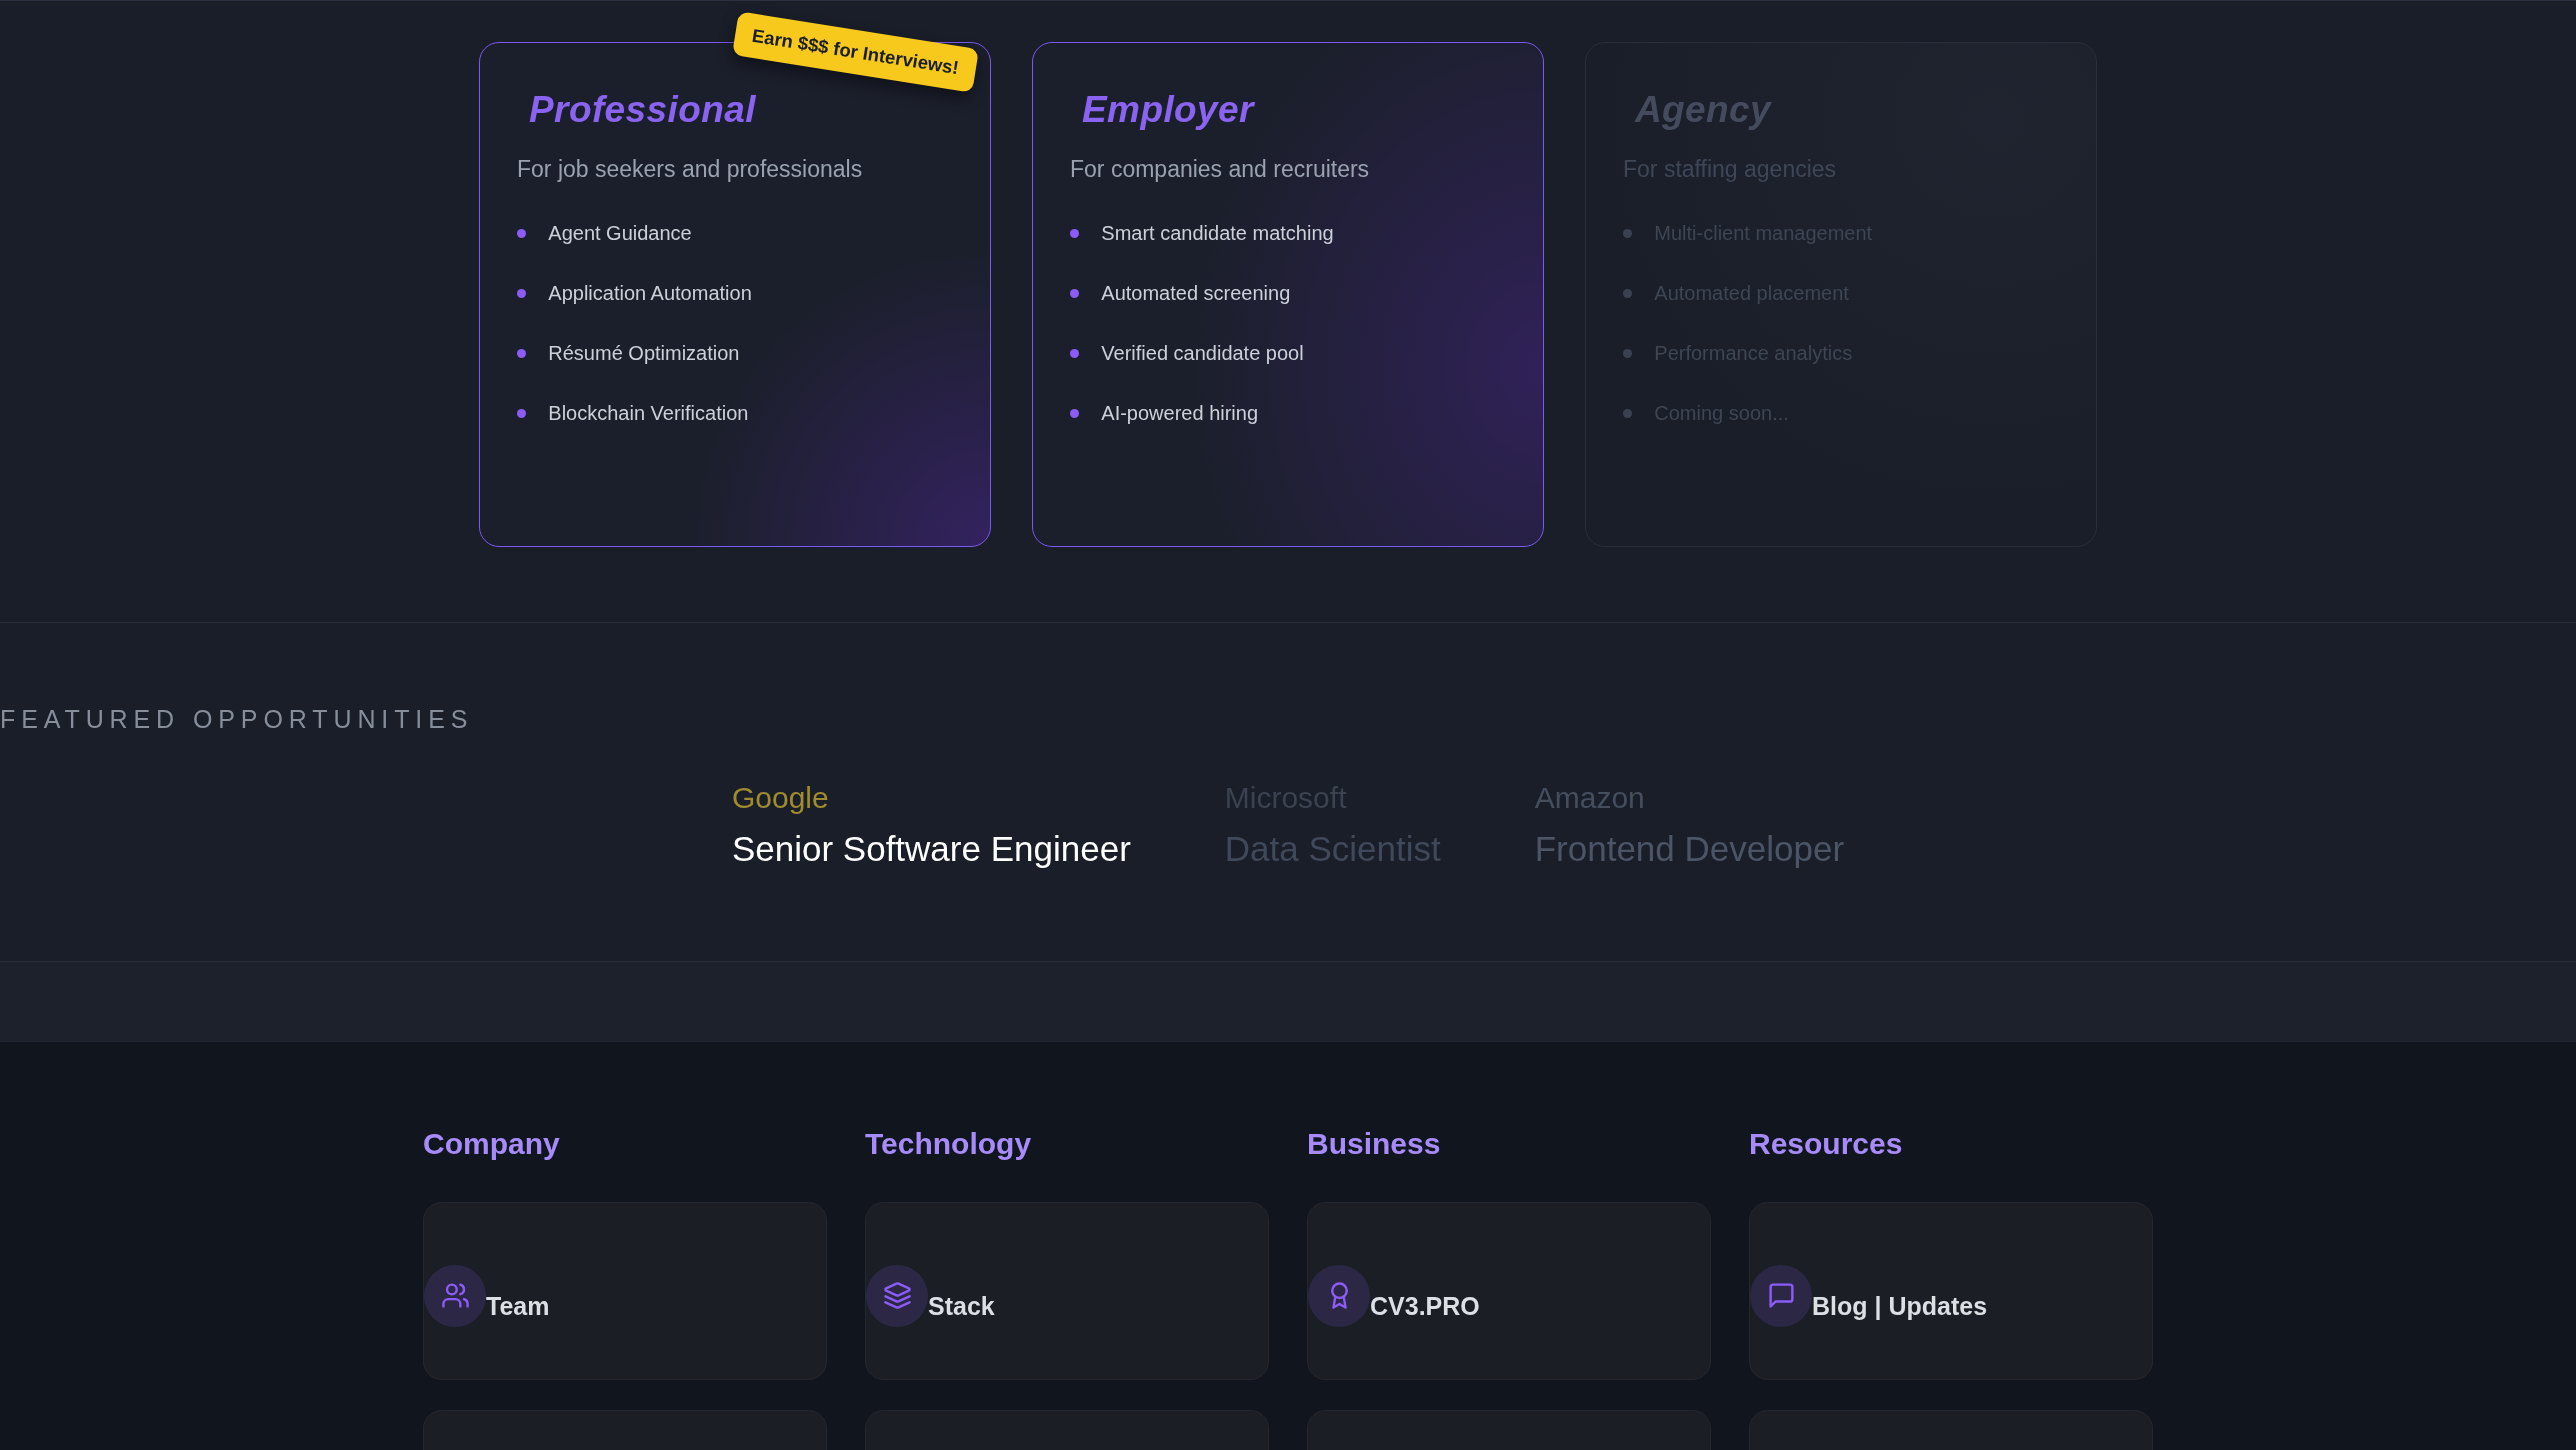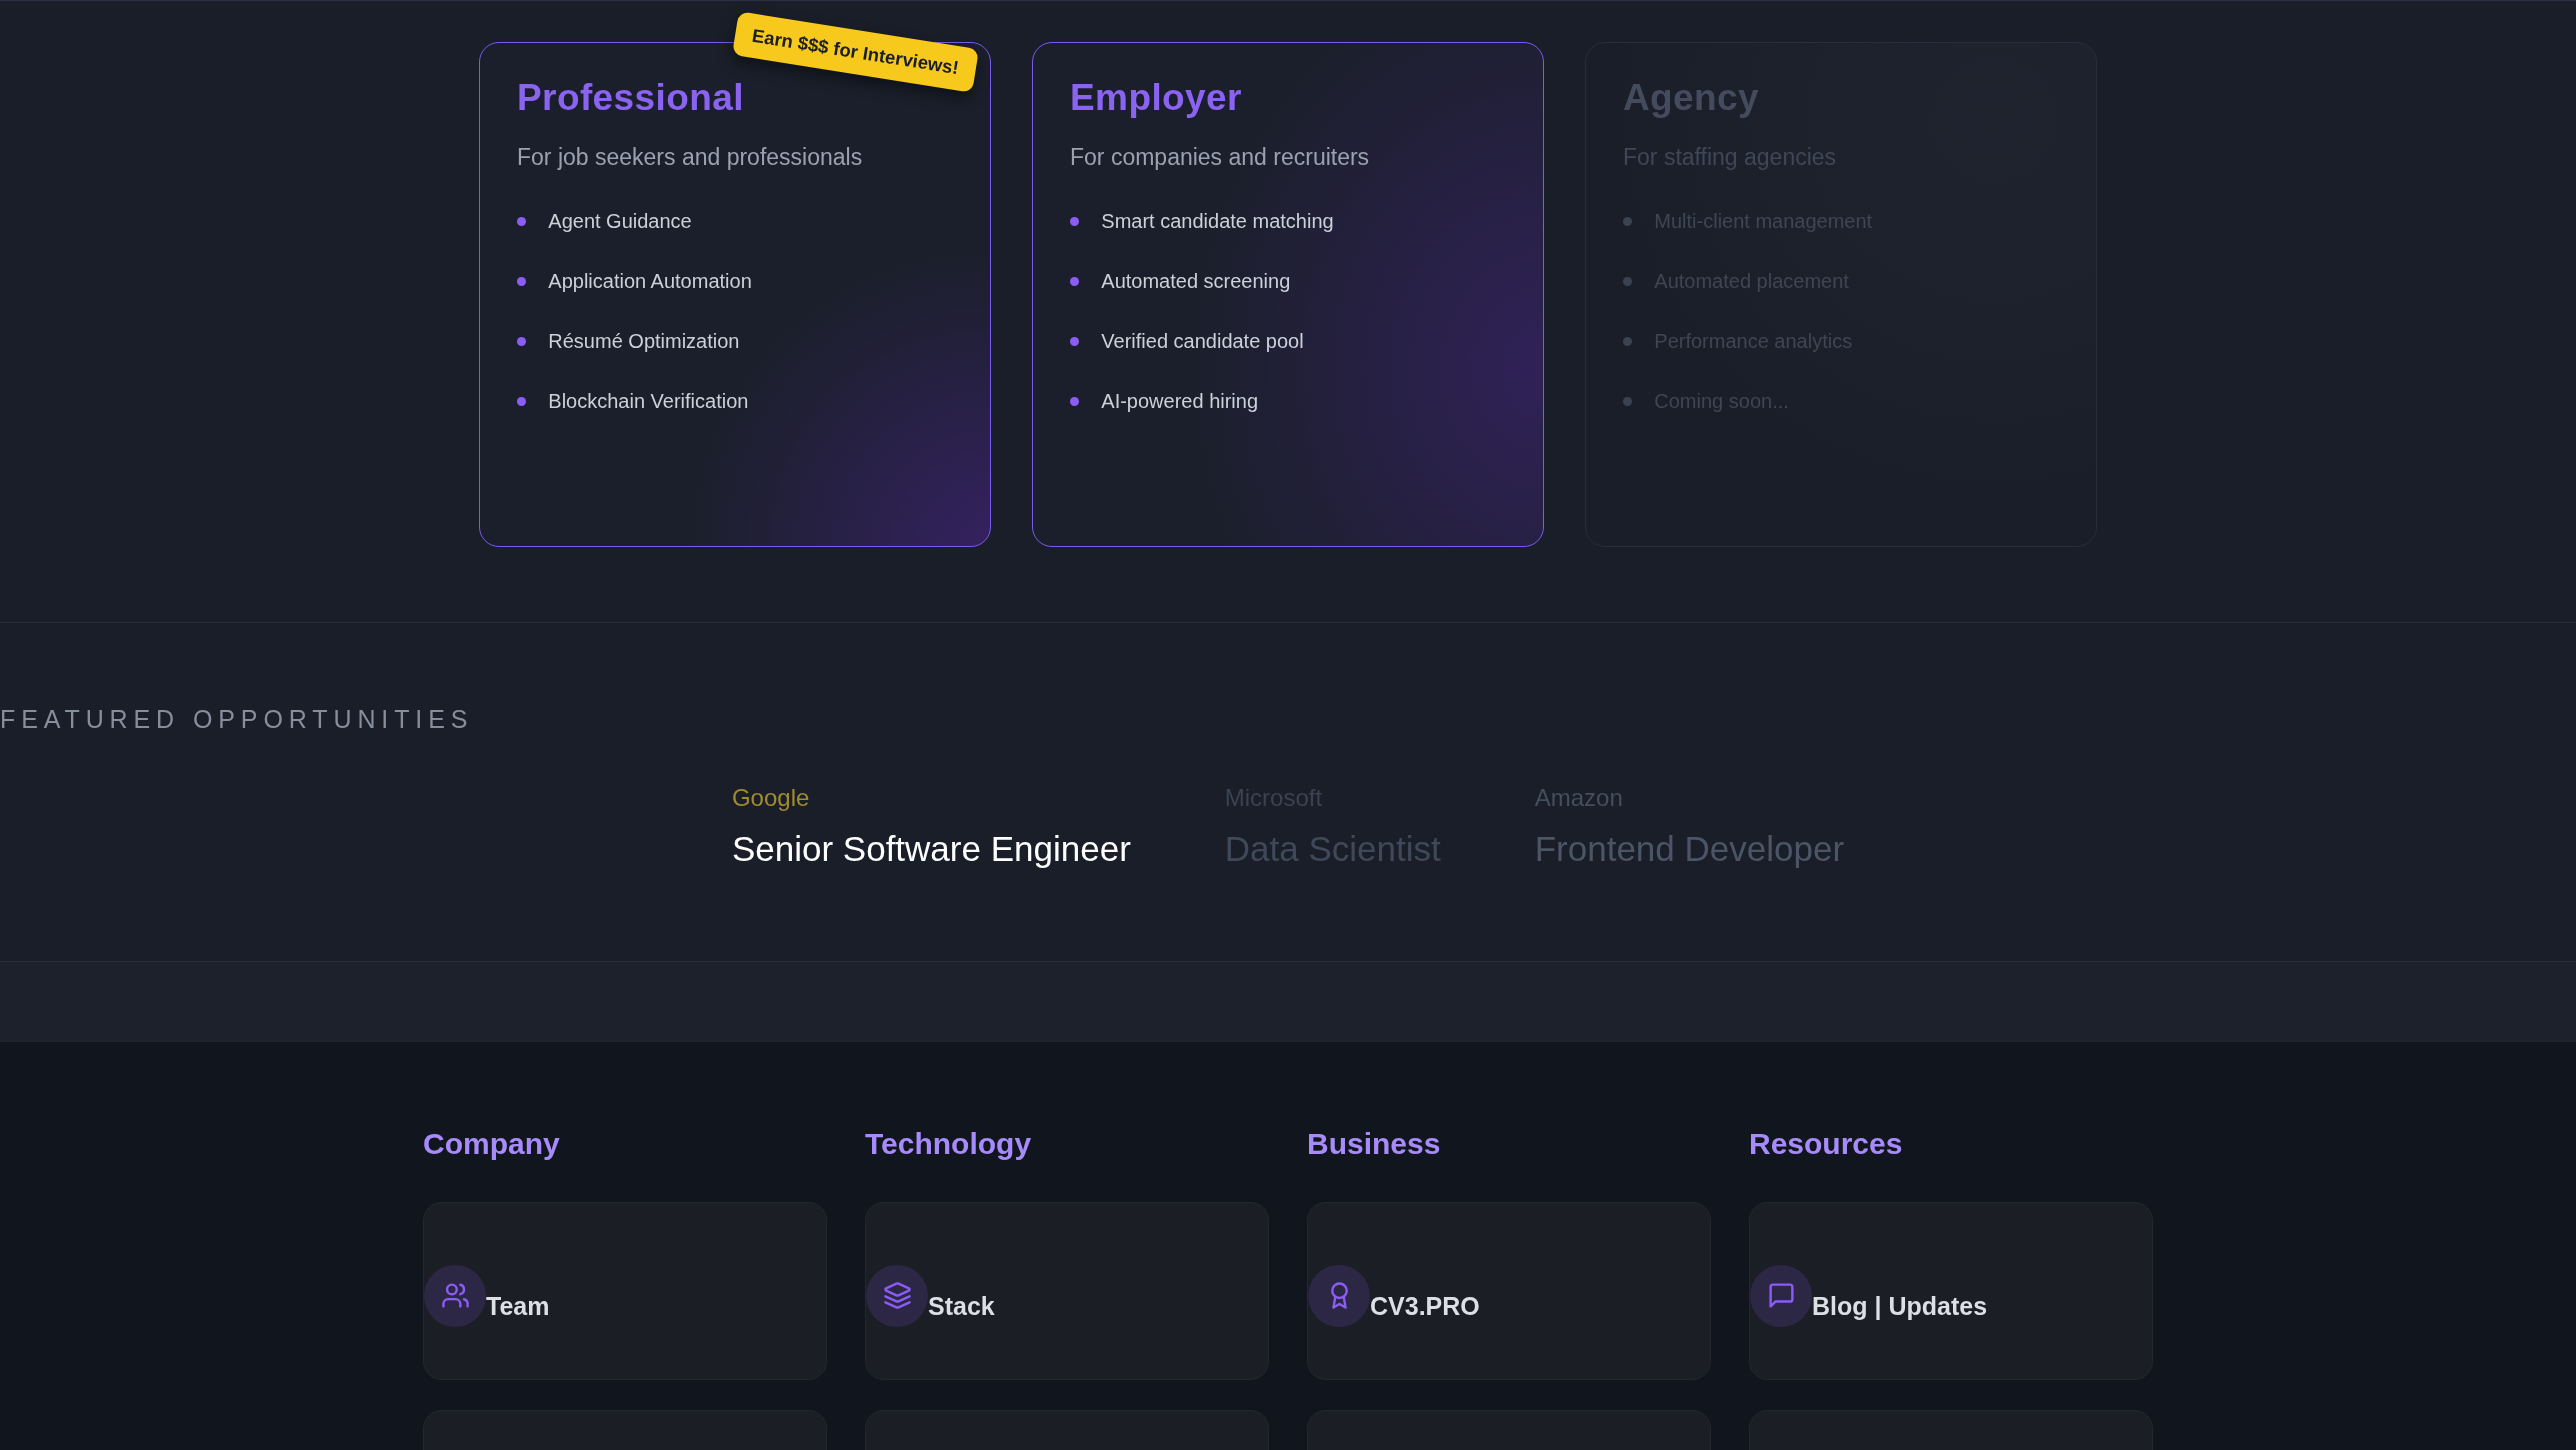"Professional" .plan-title { font-style: none -> italic; margin: 0 -> 12px }
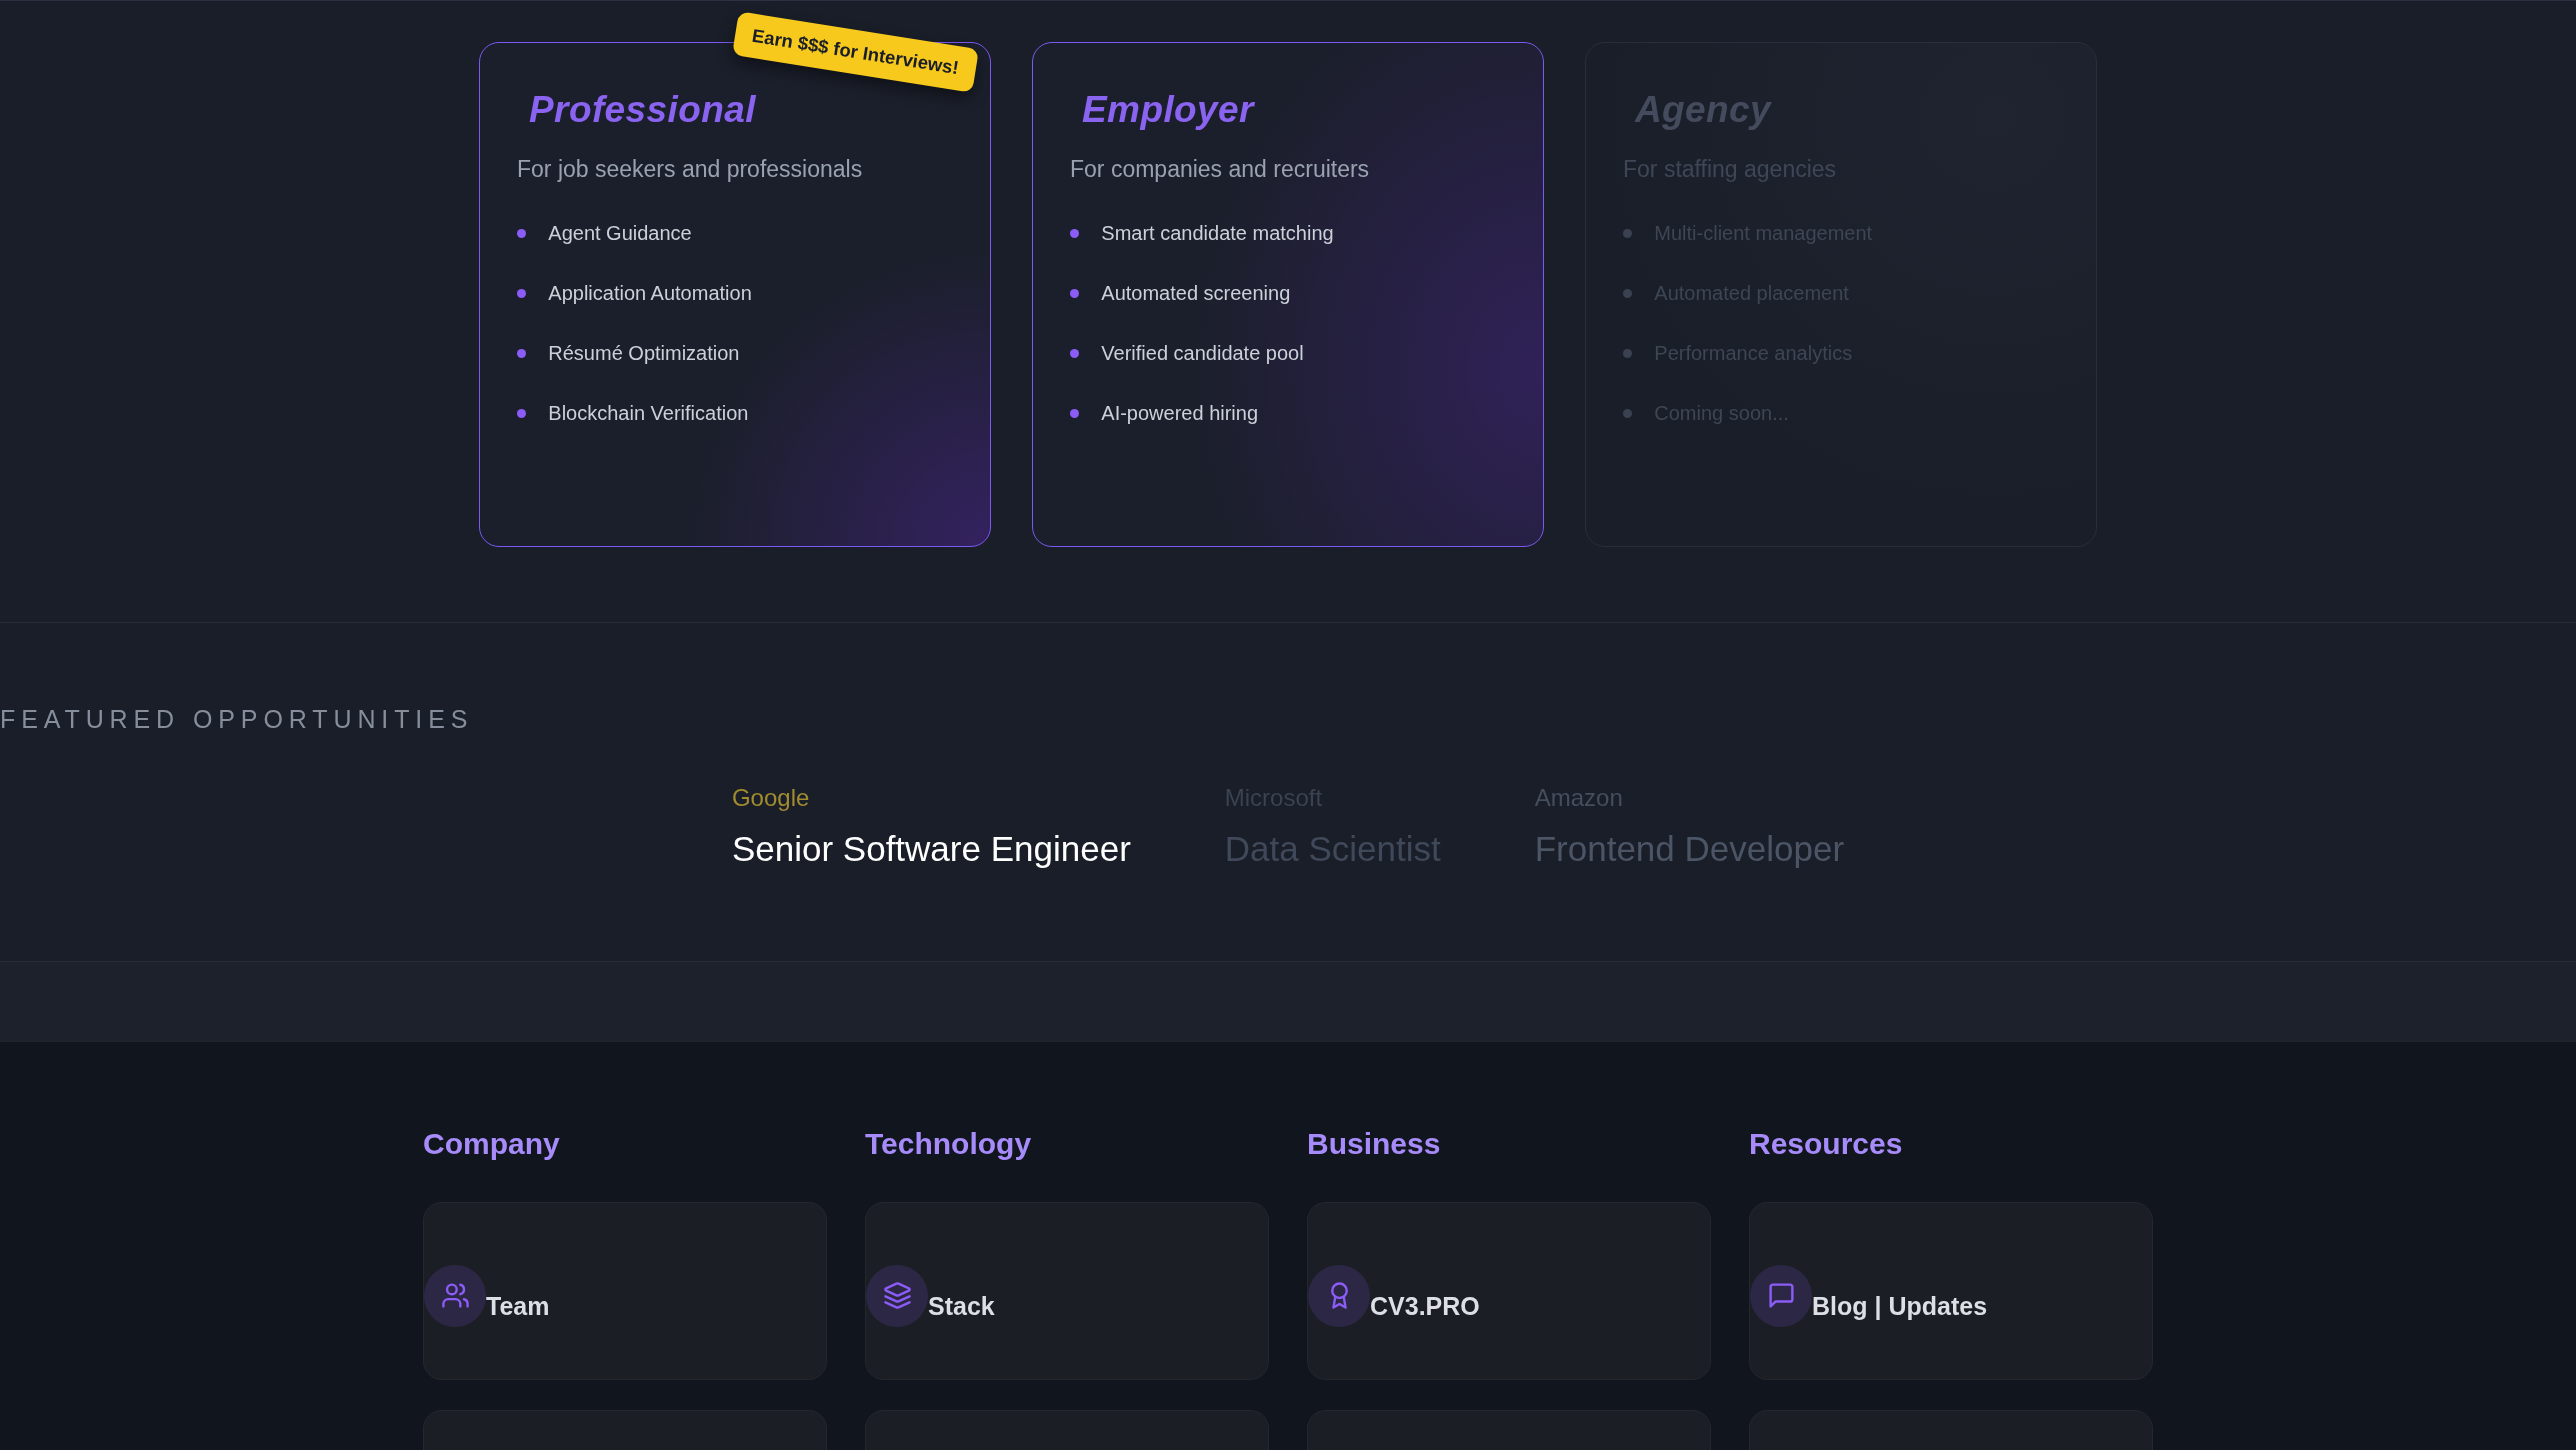"Google" .job .company { font-size: 24px -> 30px }
